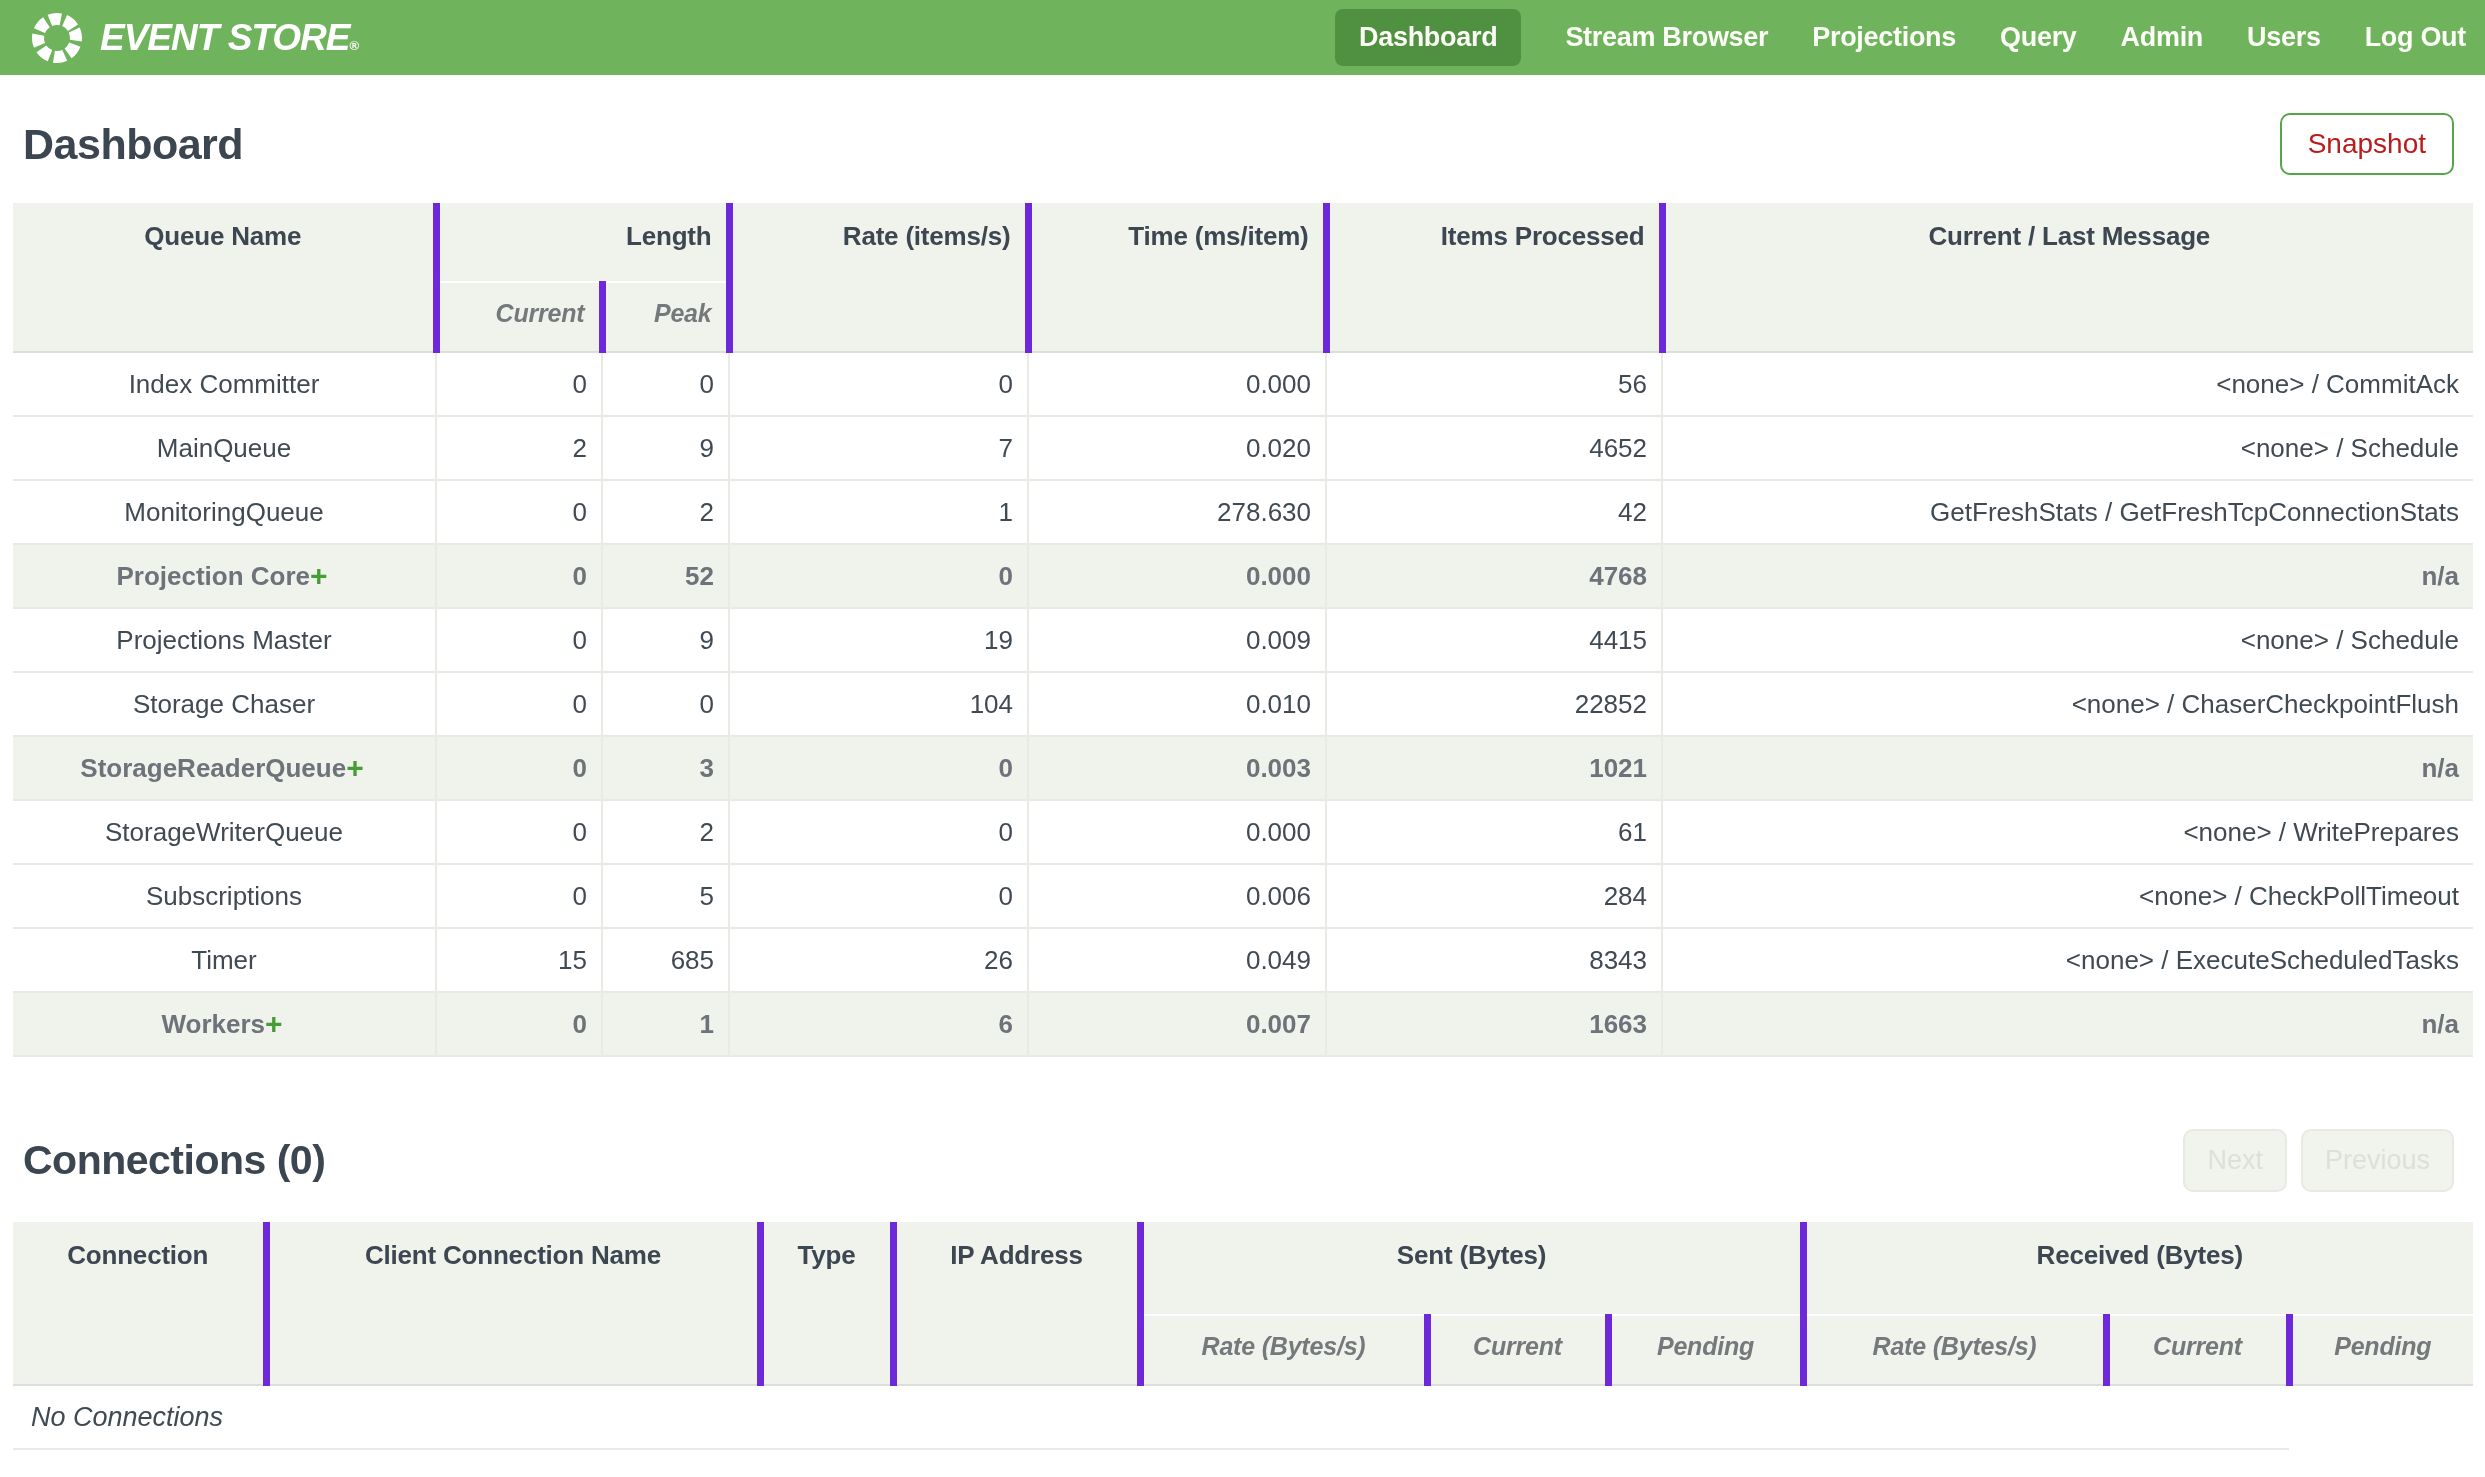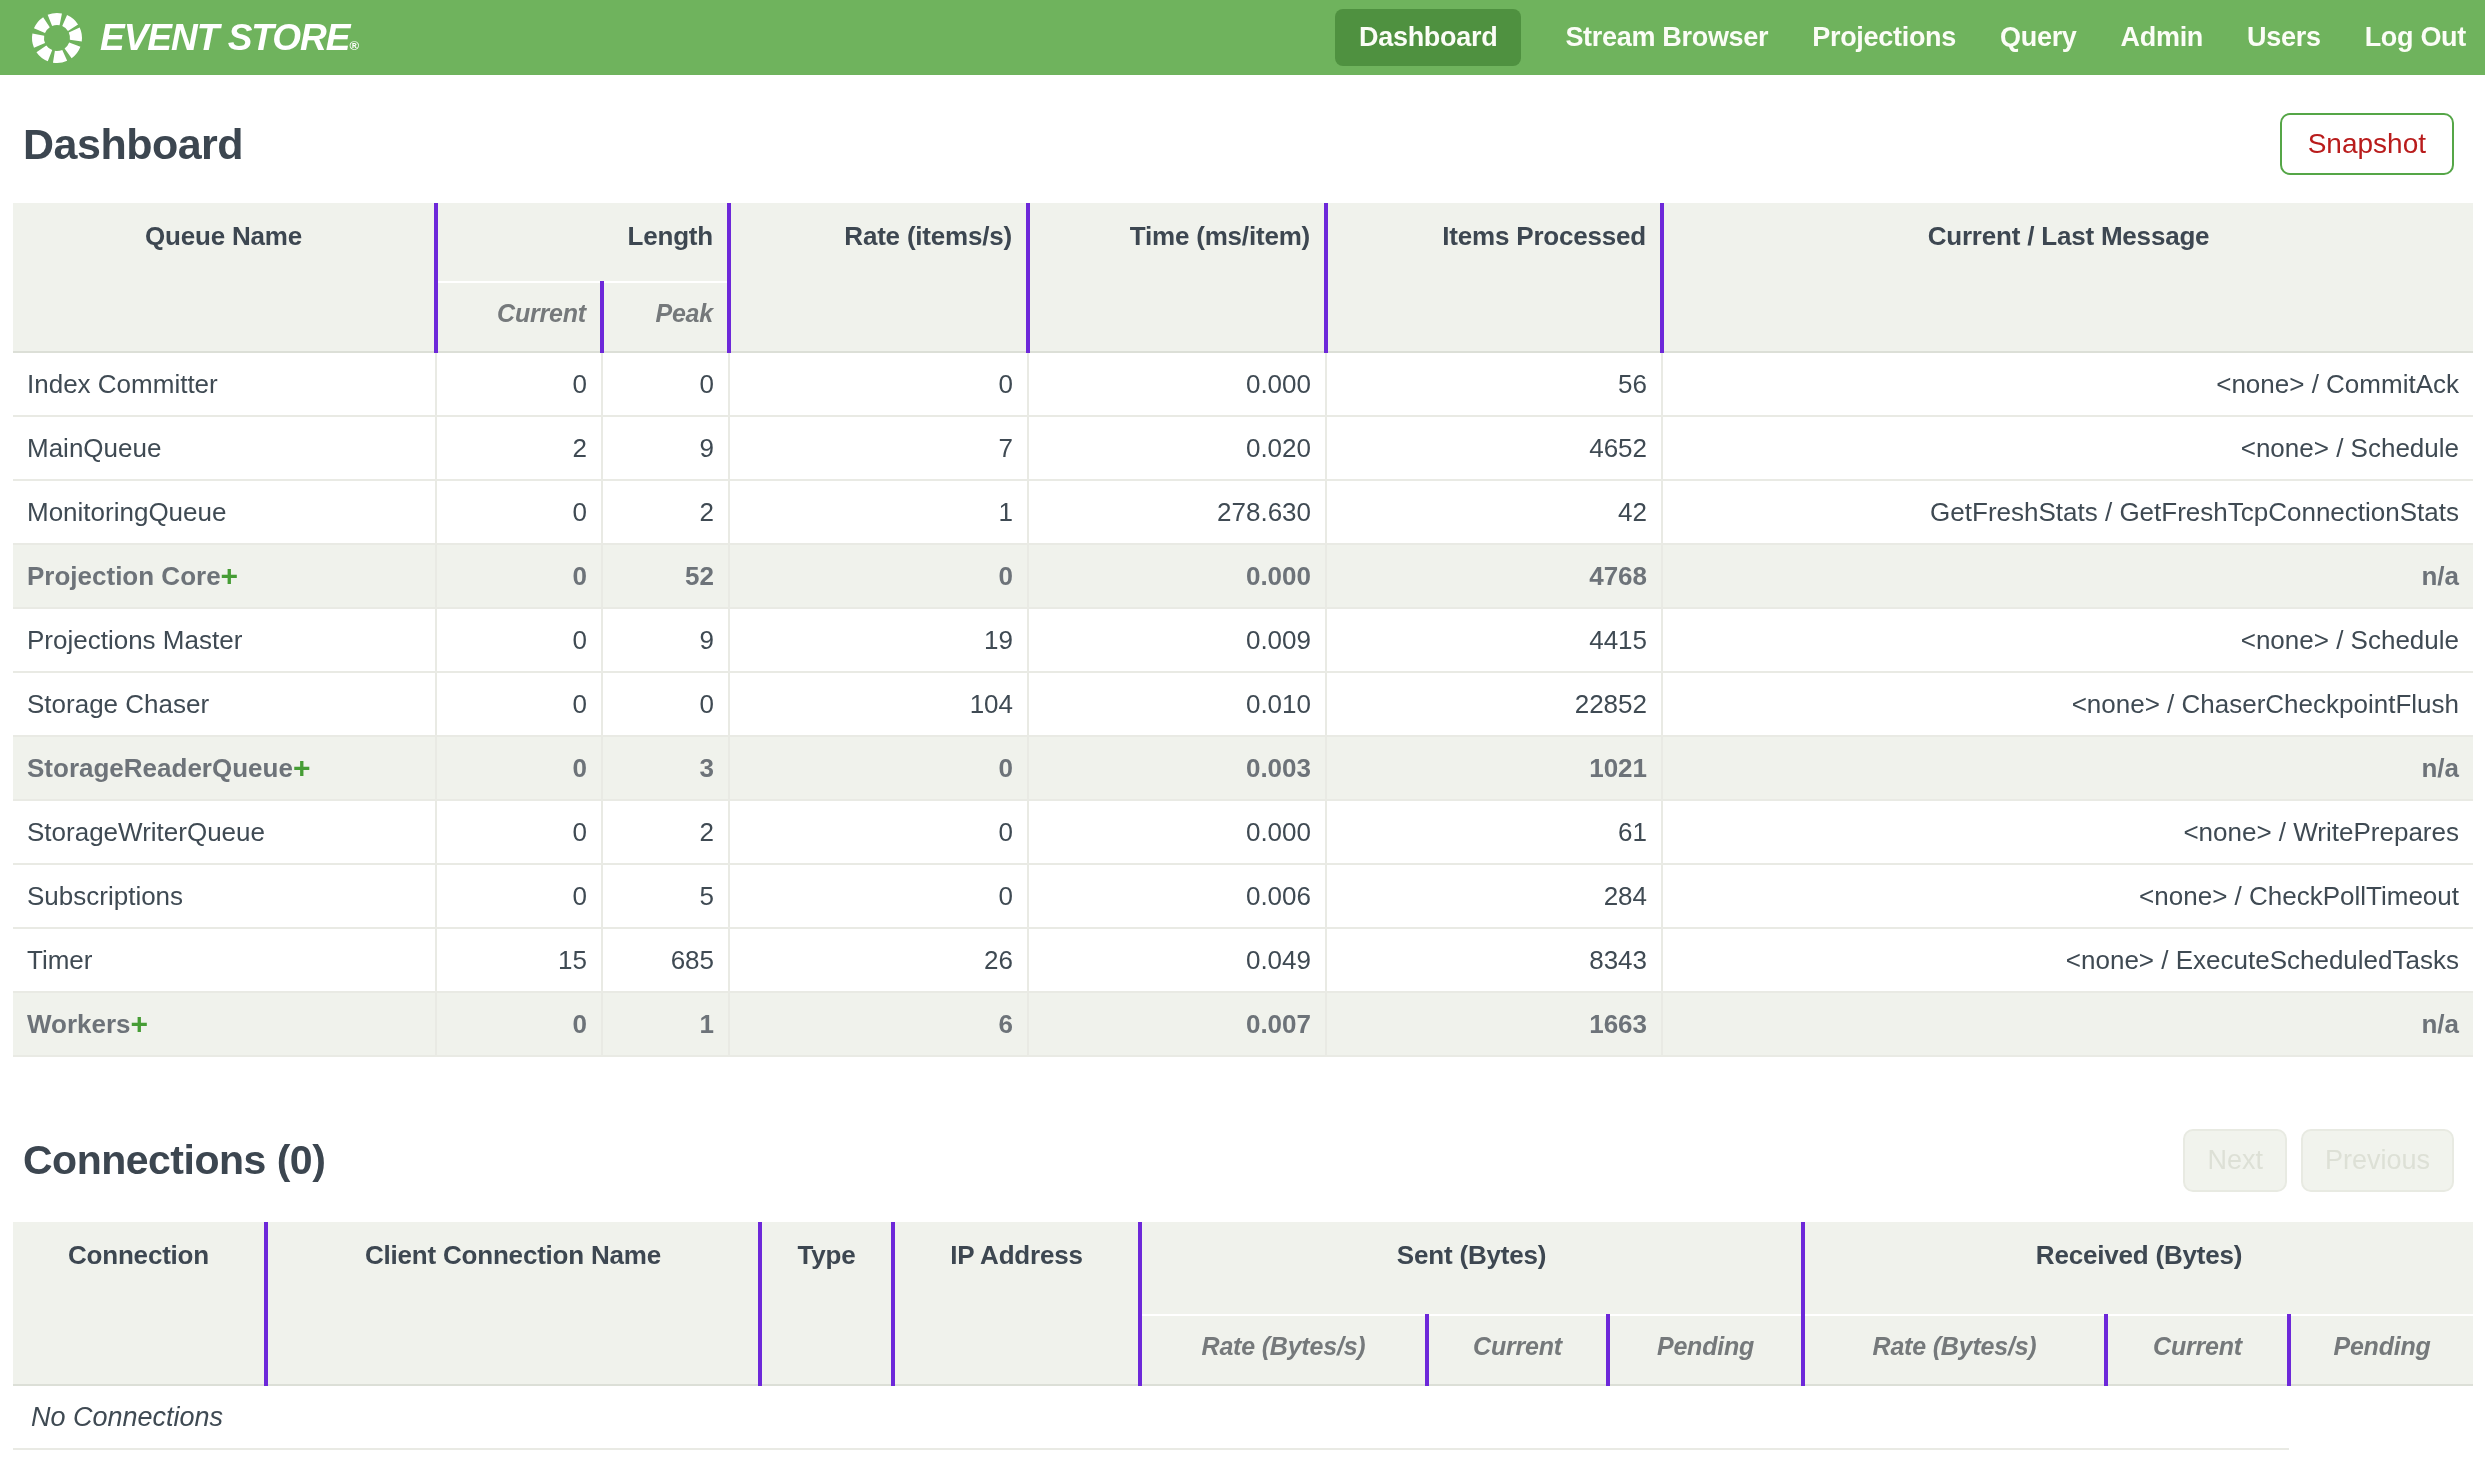"Length" thead th { border-left: 4px solid #6d28d9 -> 7px solid #6d28d9 }
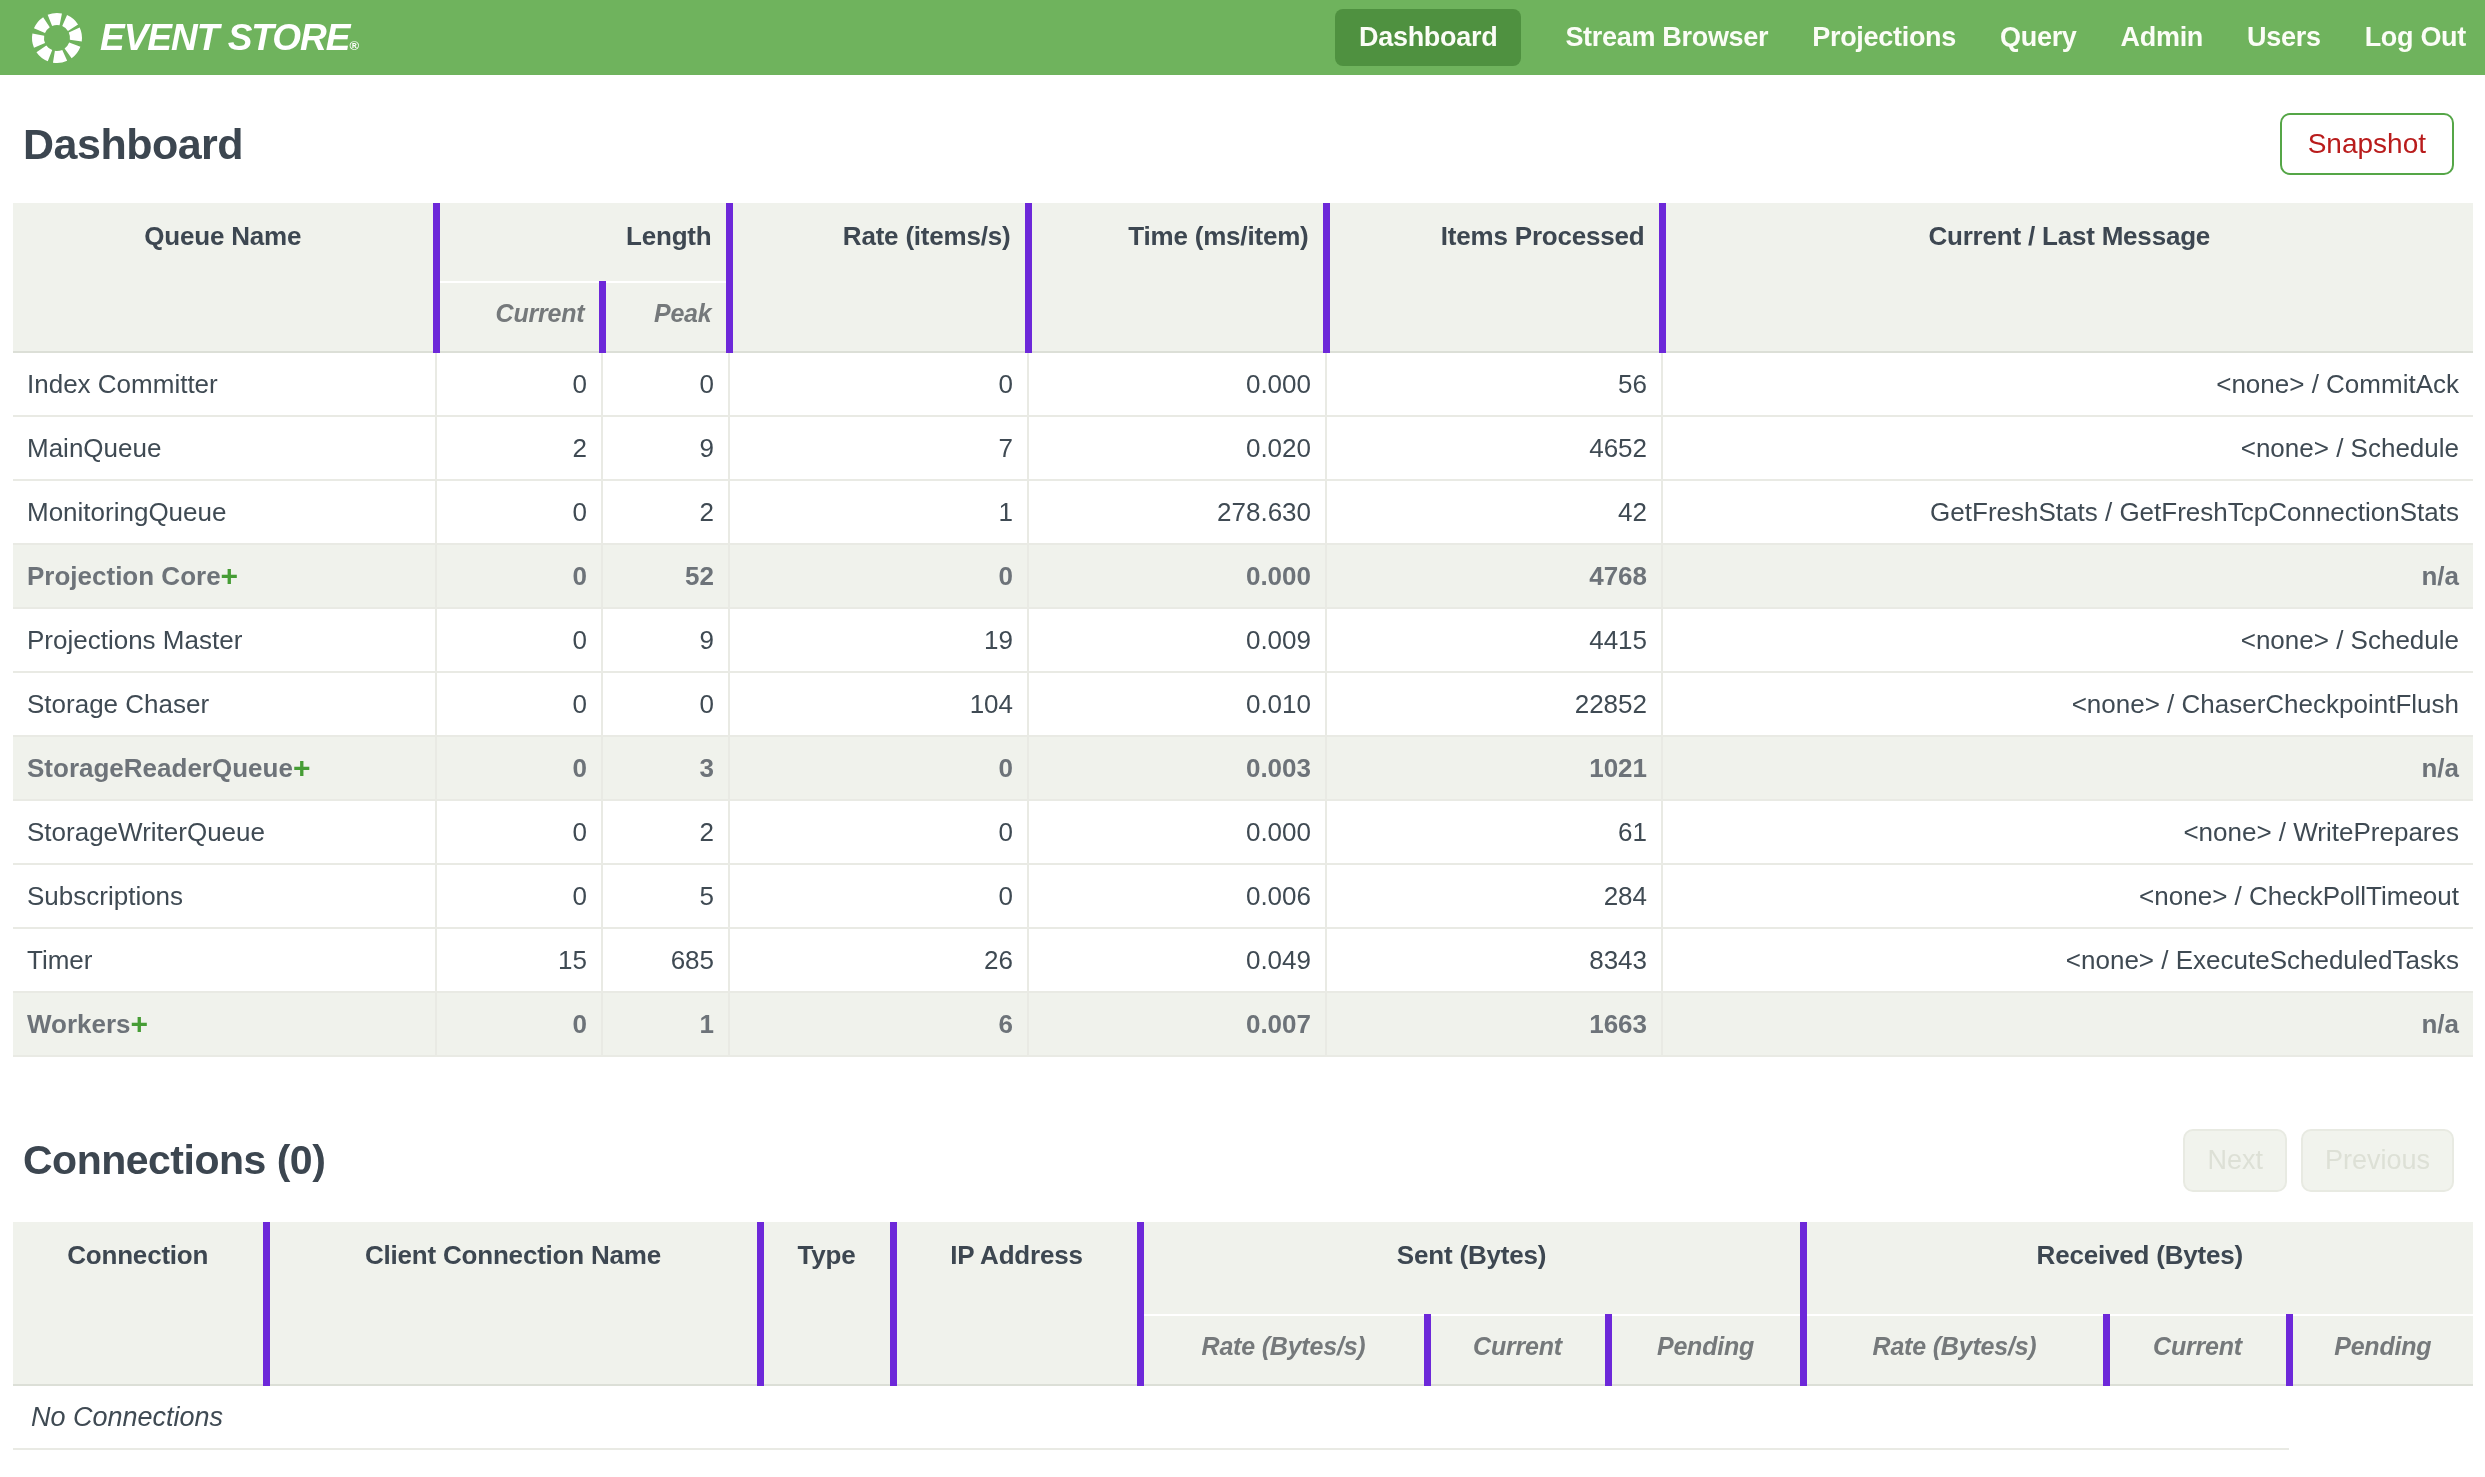"Index Committer" .qname-wrap { justify-content: flex-start -> center }
